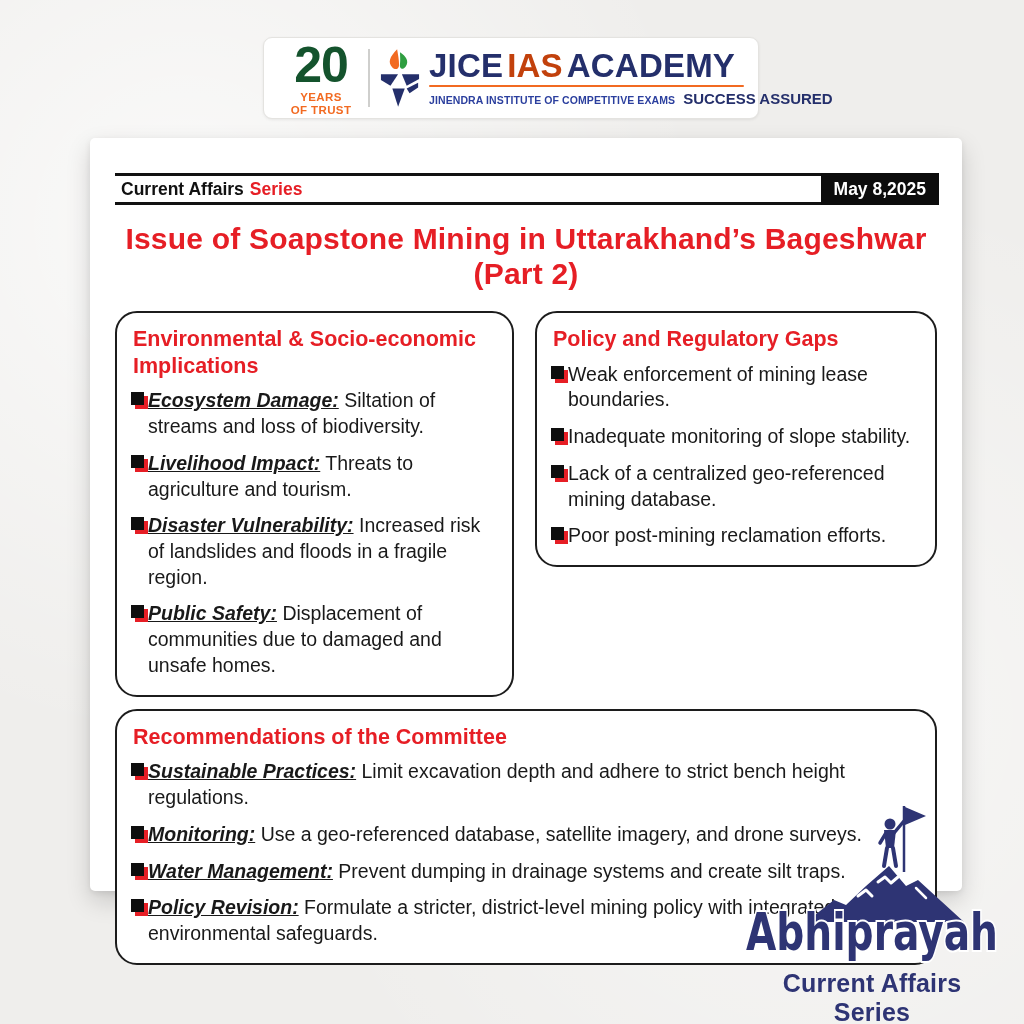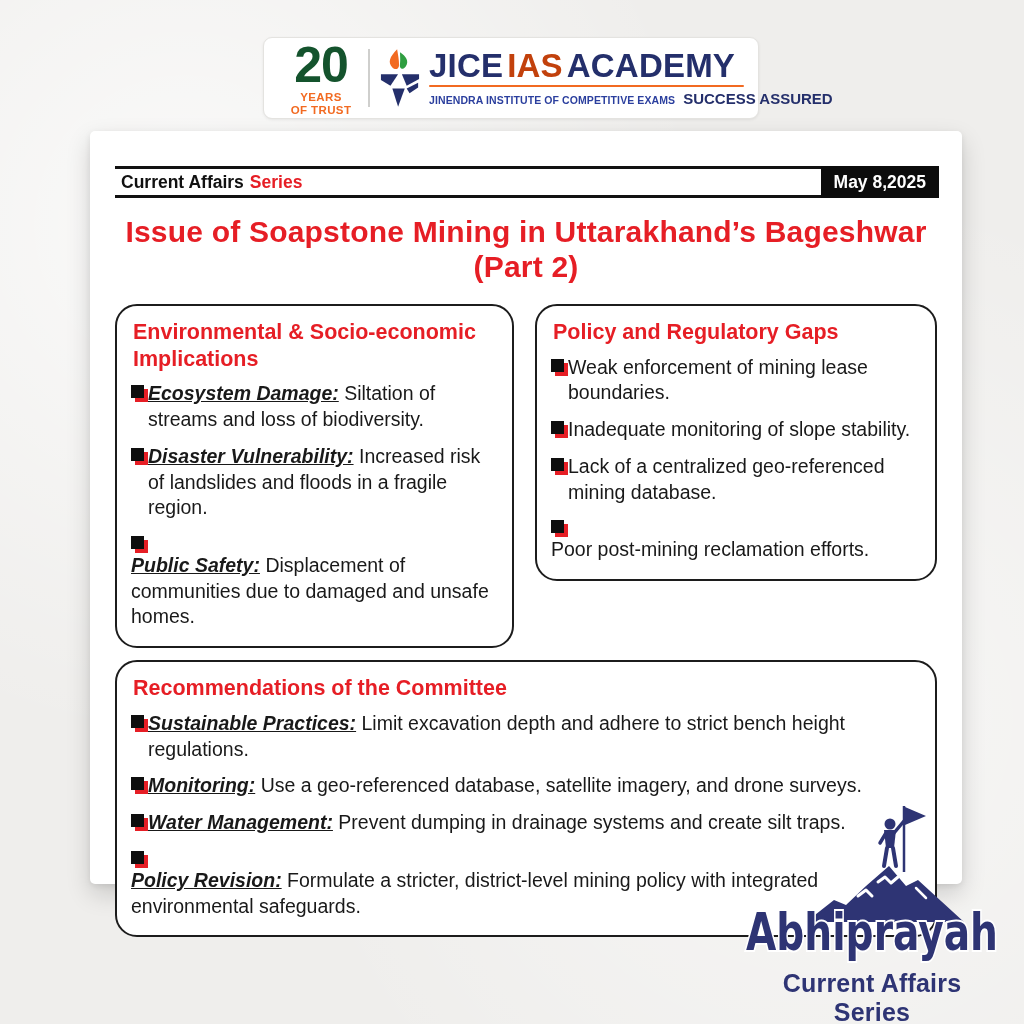"Current Affairs" .card { top: 131px -> 138px }
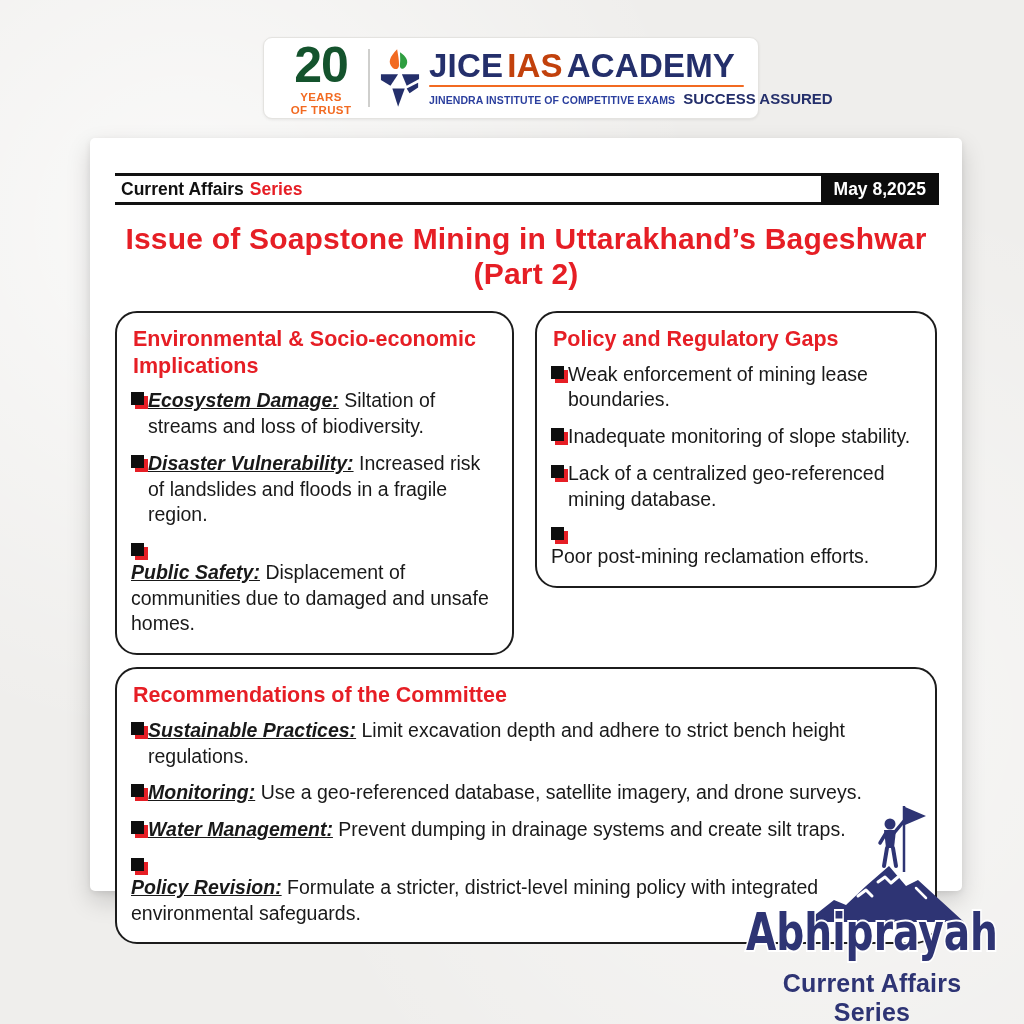"Livelihood Impact: Threats to" li { html: none -> <li> <span></span> <span><span>Livelihood Impact:</span> <span>Threats to agriculture and tourism.</span></span> </li> }
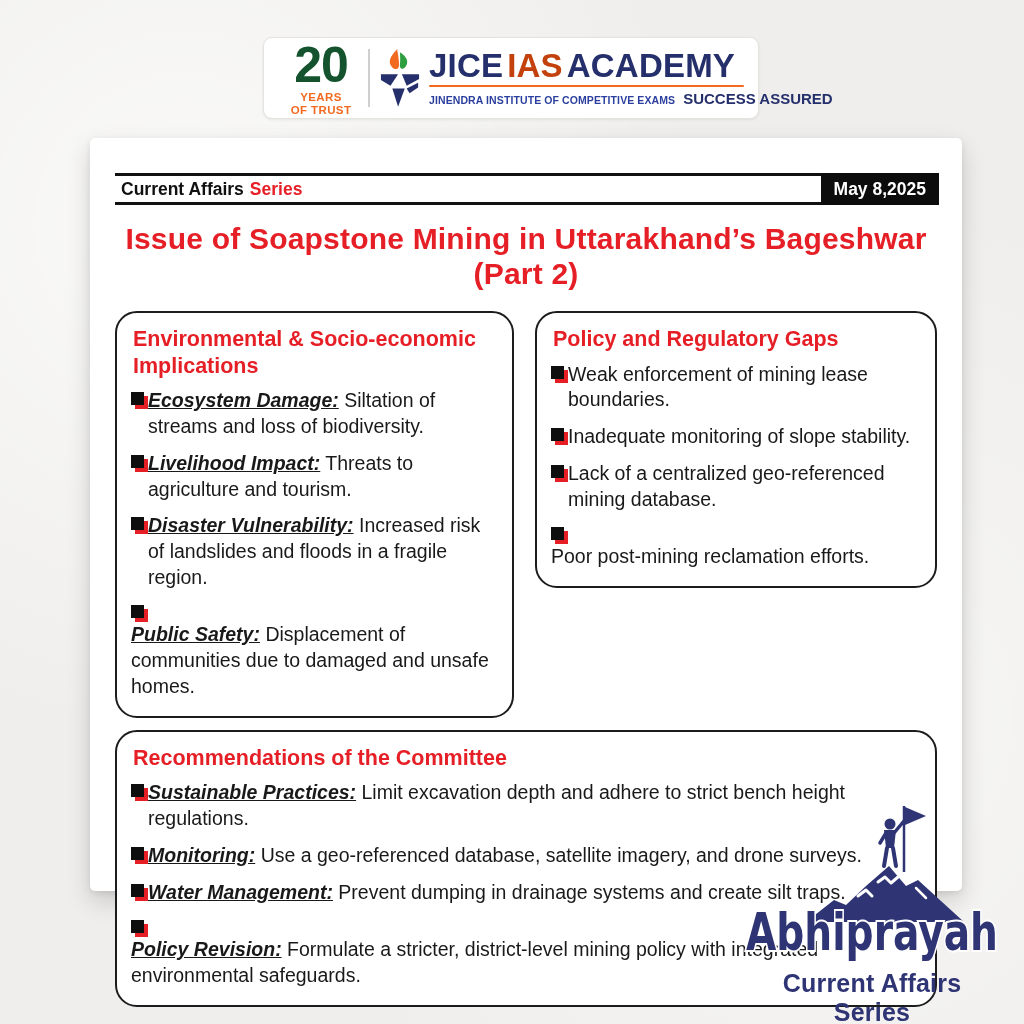"Poor post-mining reclamation efforts." .info-box li:last-child { flex-direction: column -> none }
